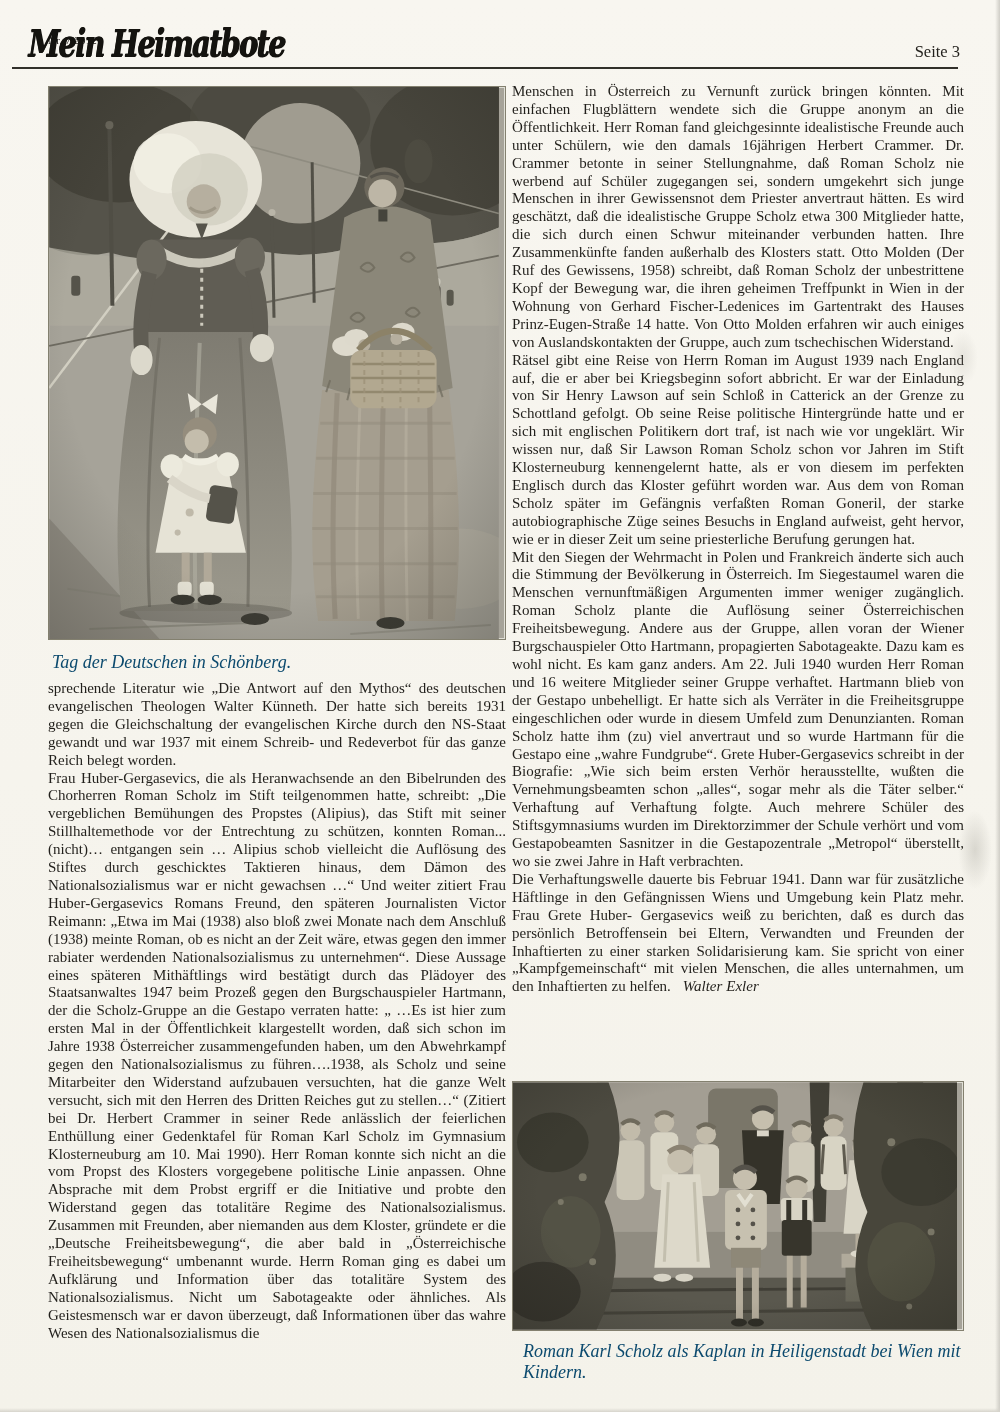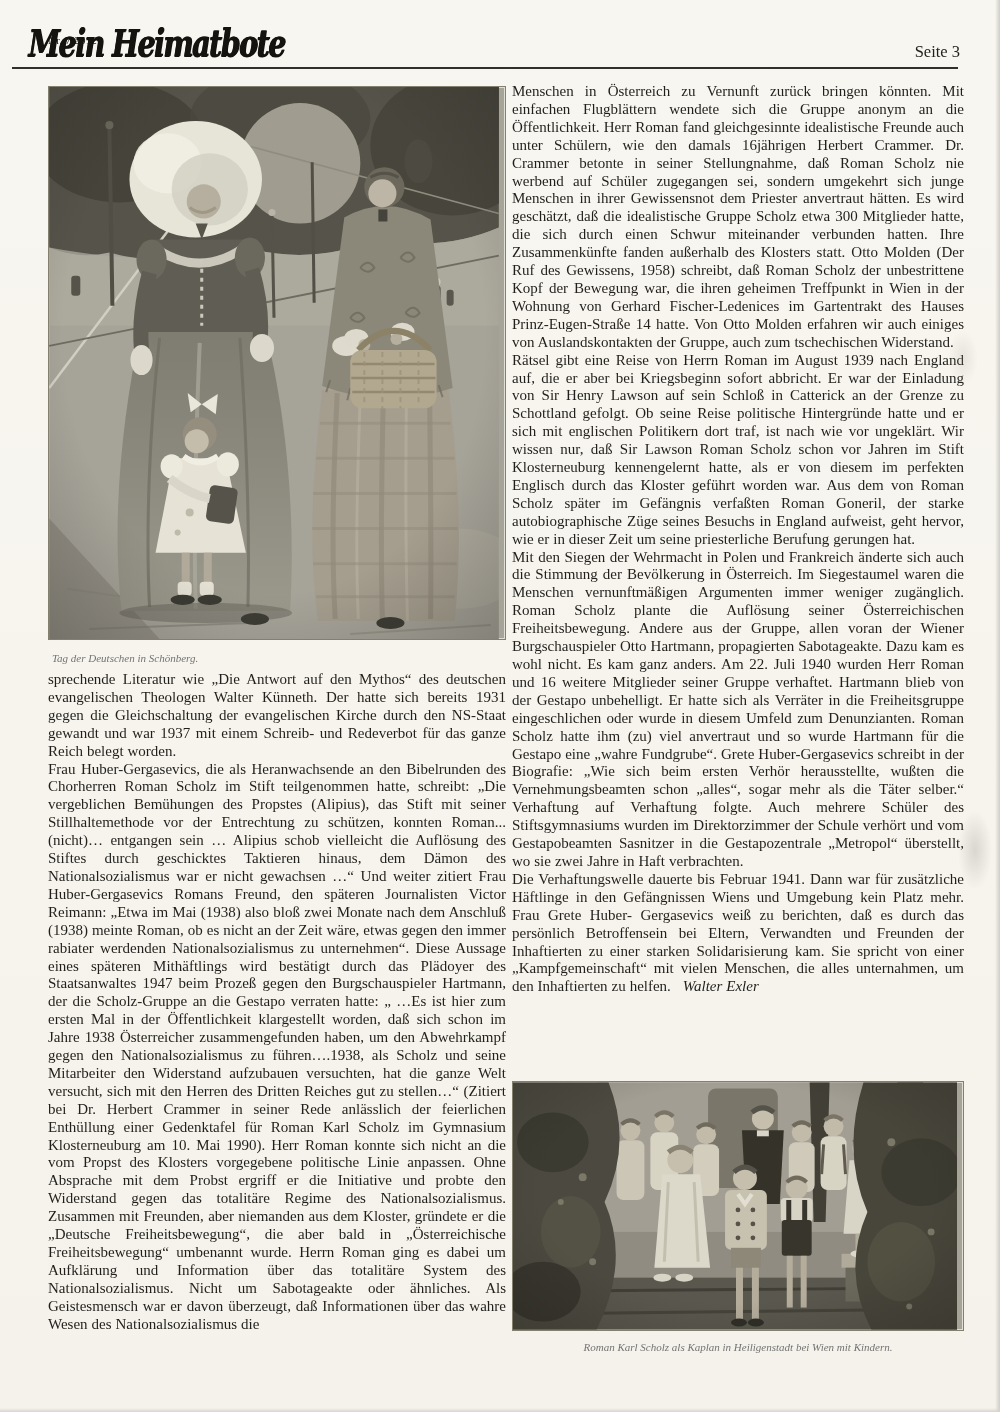"Tag der Deutschen in Schönberg." .caption { color: #737373 -> #0c4a6e; font-size: 11px -> 18px }
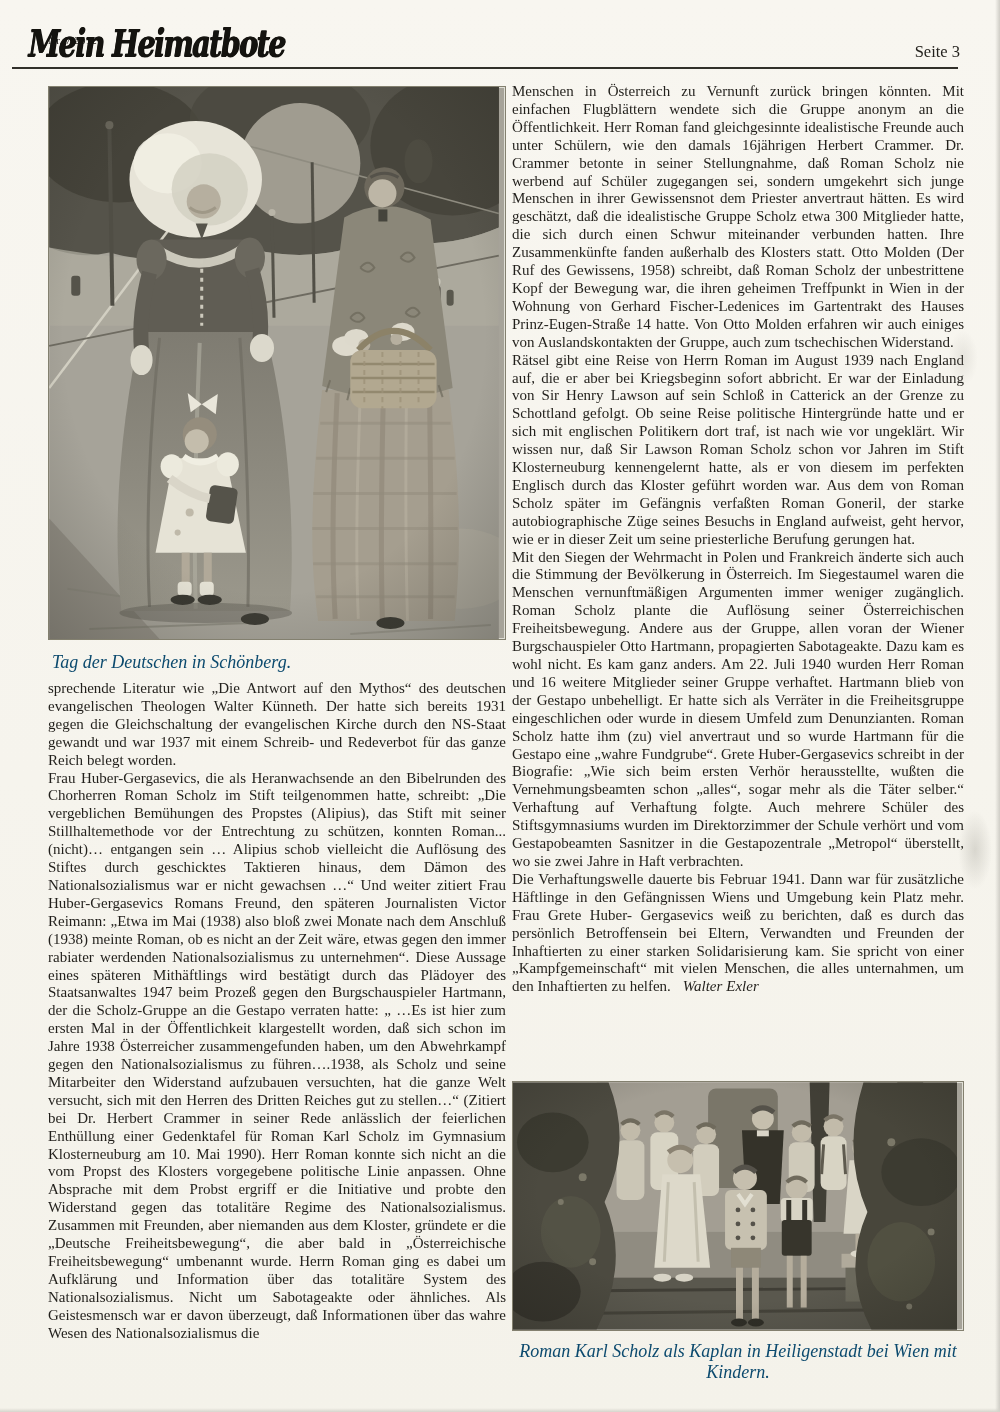"Roman Karl Scholz als Kaplan" .caption-right { margin: 10px 0 0 0 -> 10px 0 0 11px; text-align: center -> none }
